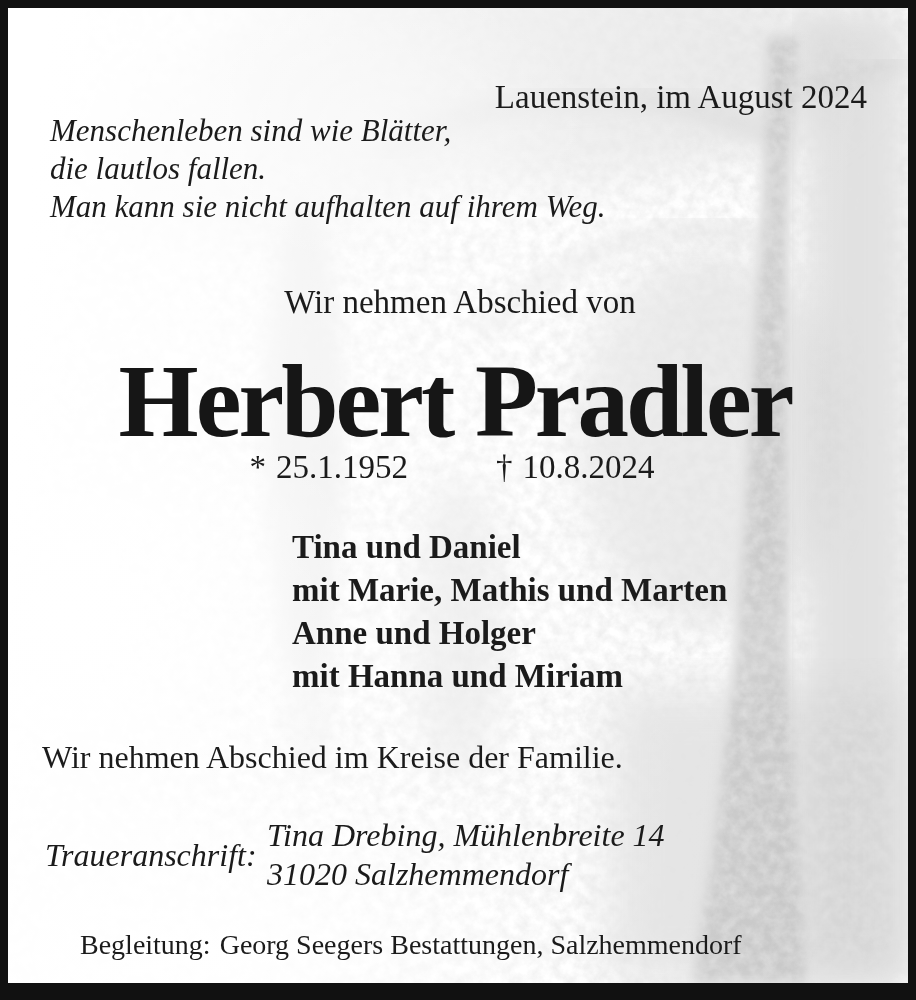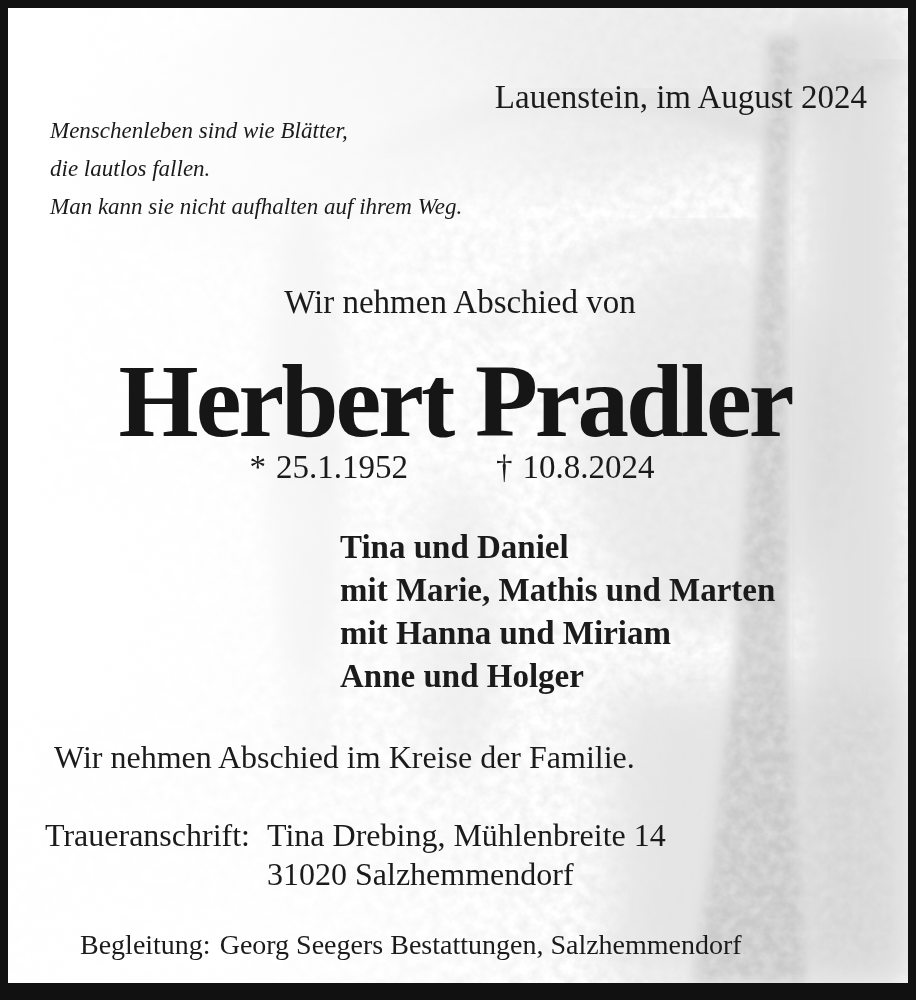"Menschenleben sind wie Blätter," .verse { font-size: 23px -> 31px }
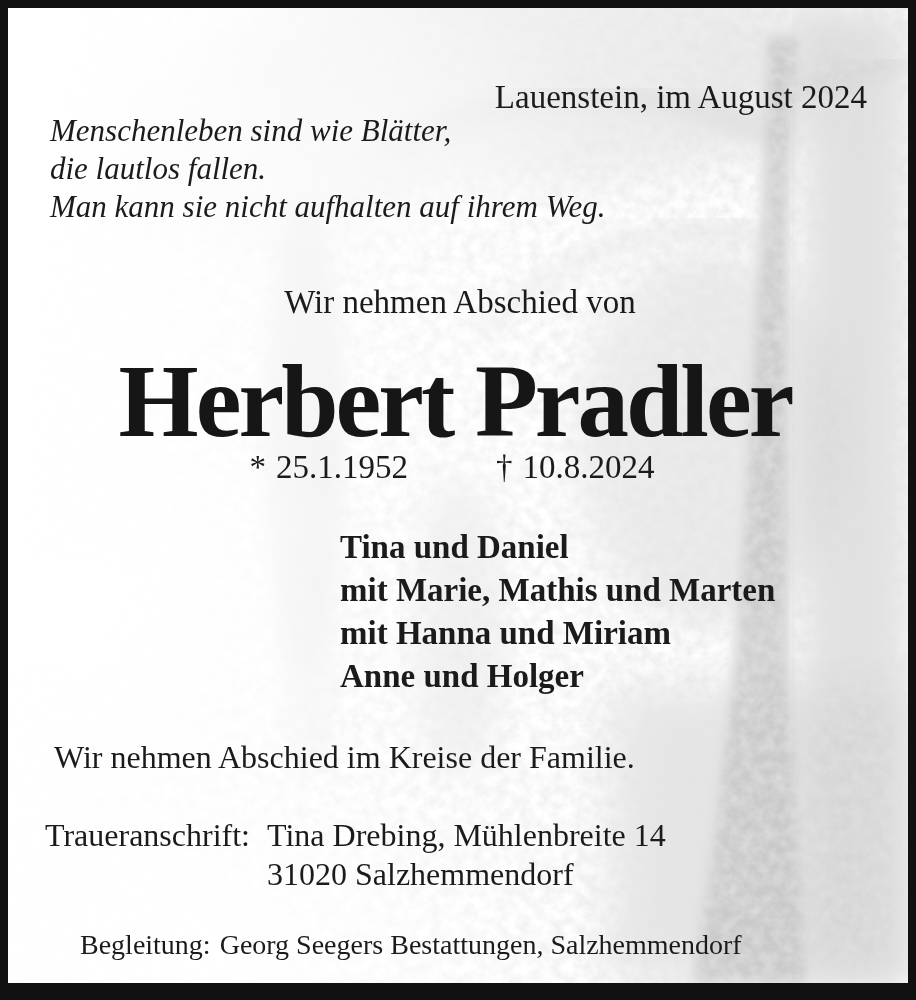"Tina und Daniel" .mourners { margin-left: 48px -> none }
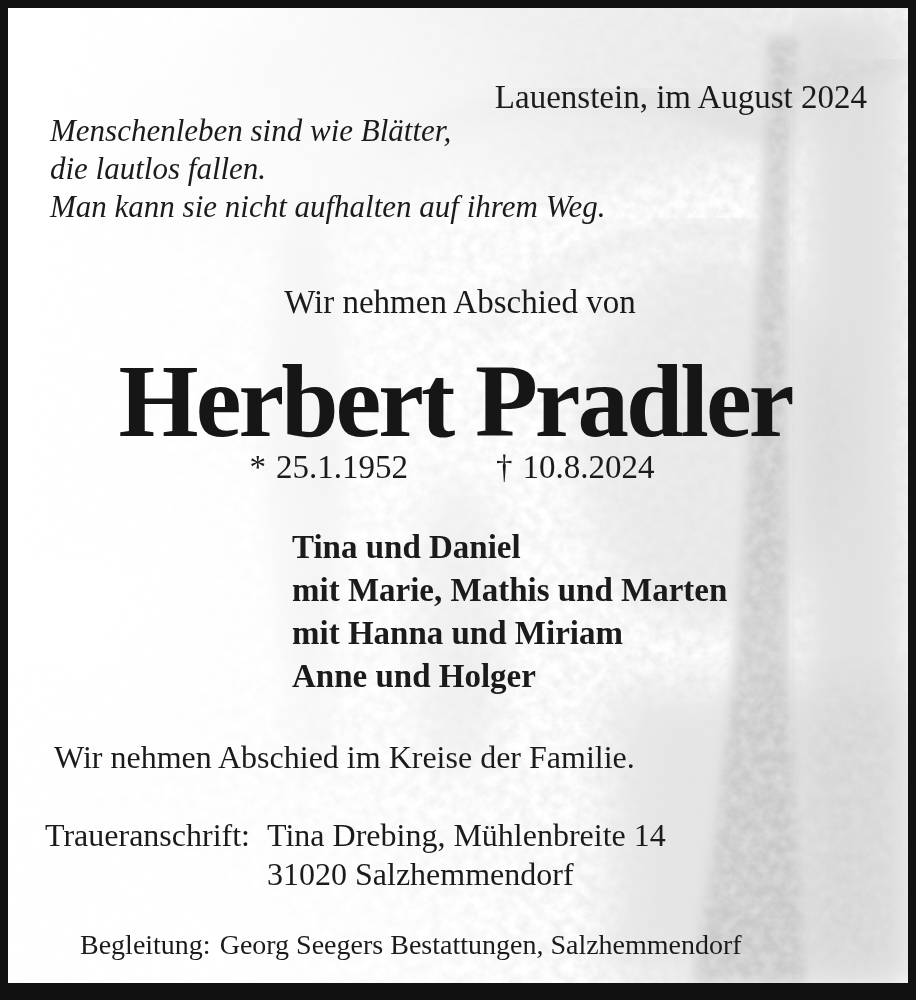"mit Hanna und Miriam" div { order: before "Anne und Holger" -> after "Anne und Holger" }
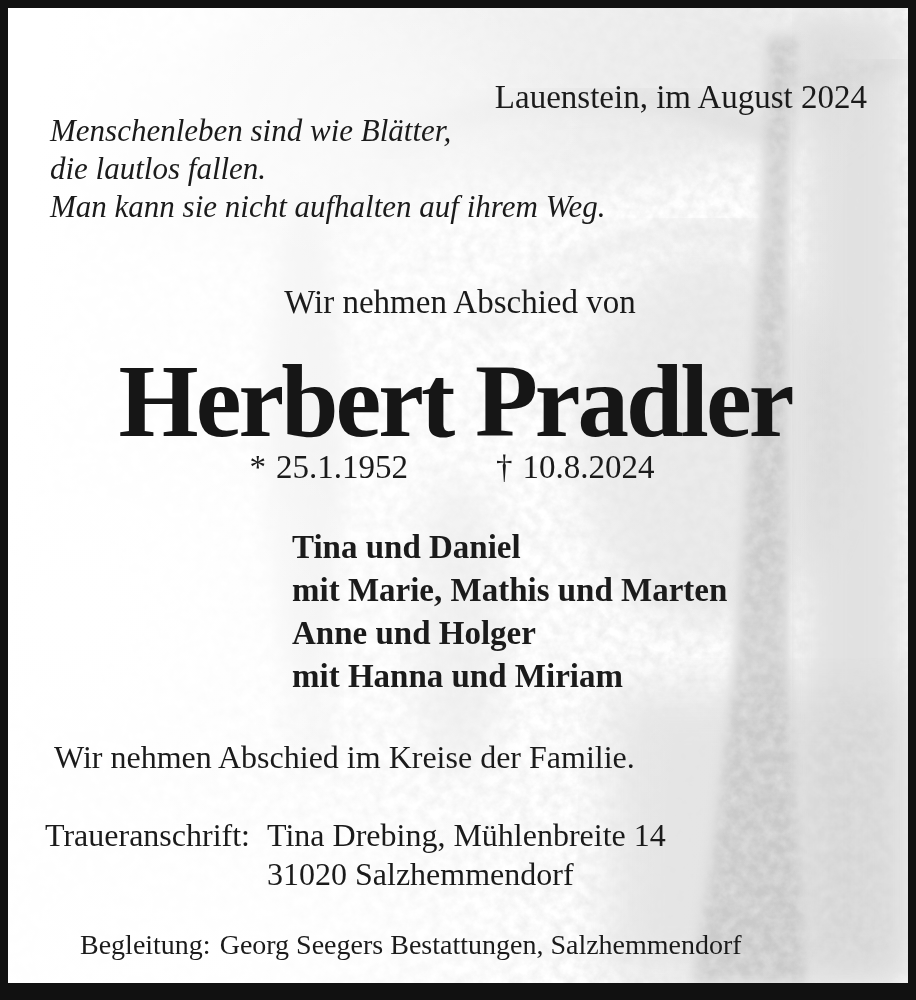"Wir nehmen Abschied im Kreise" .farewell { margin-left: 12px -> none }
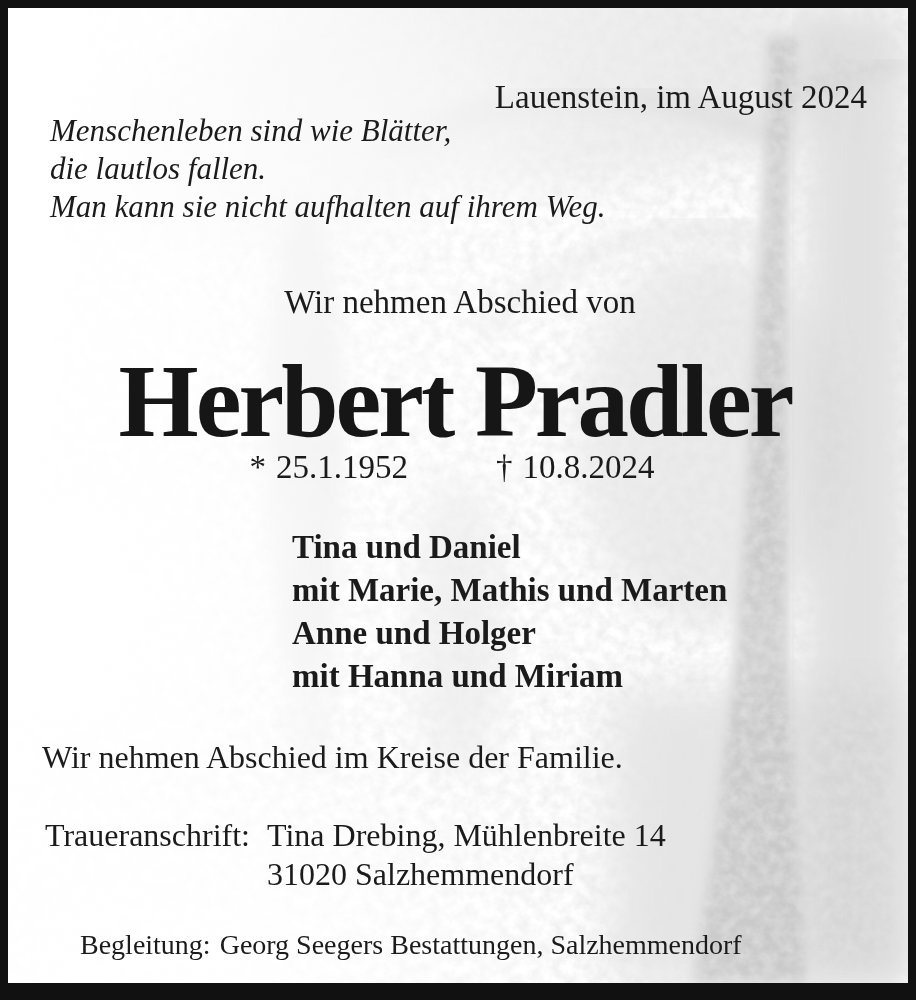"Traueranschrift:" .address { align-items: flex-start -> center; font-style: none -> italic }
